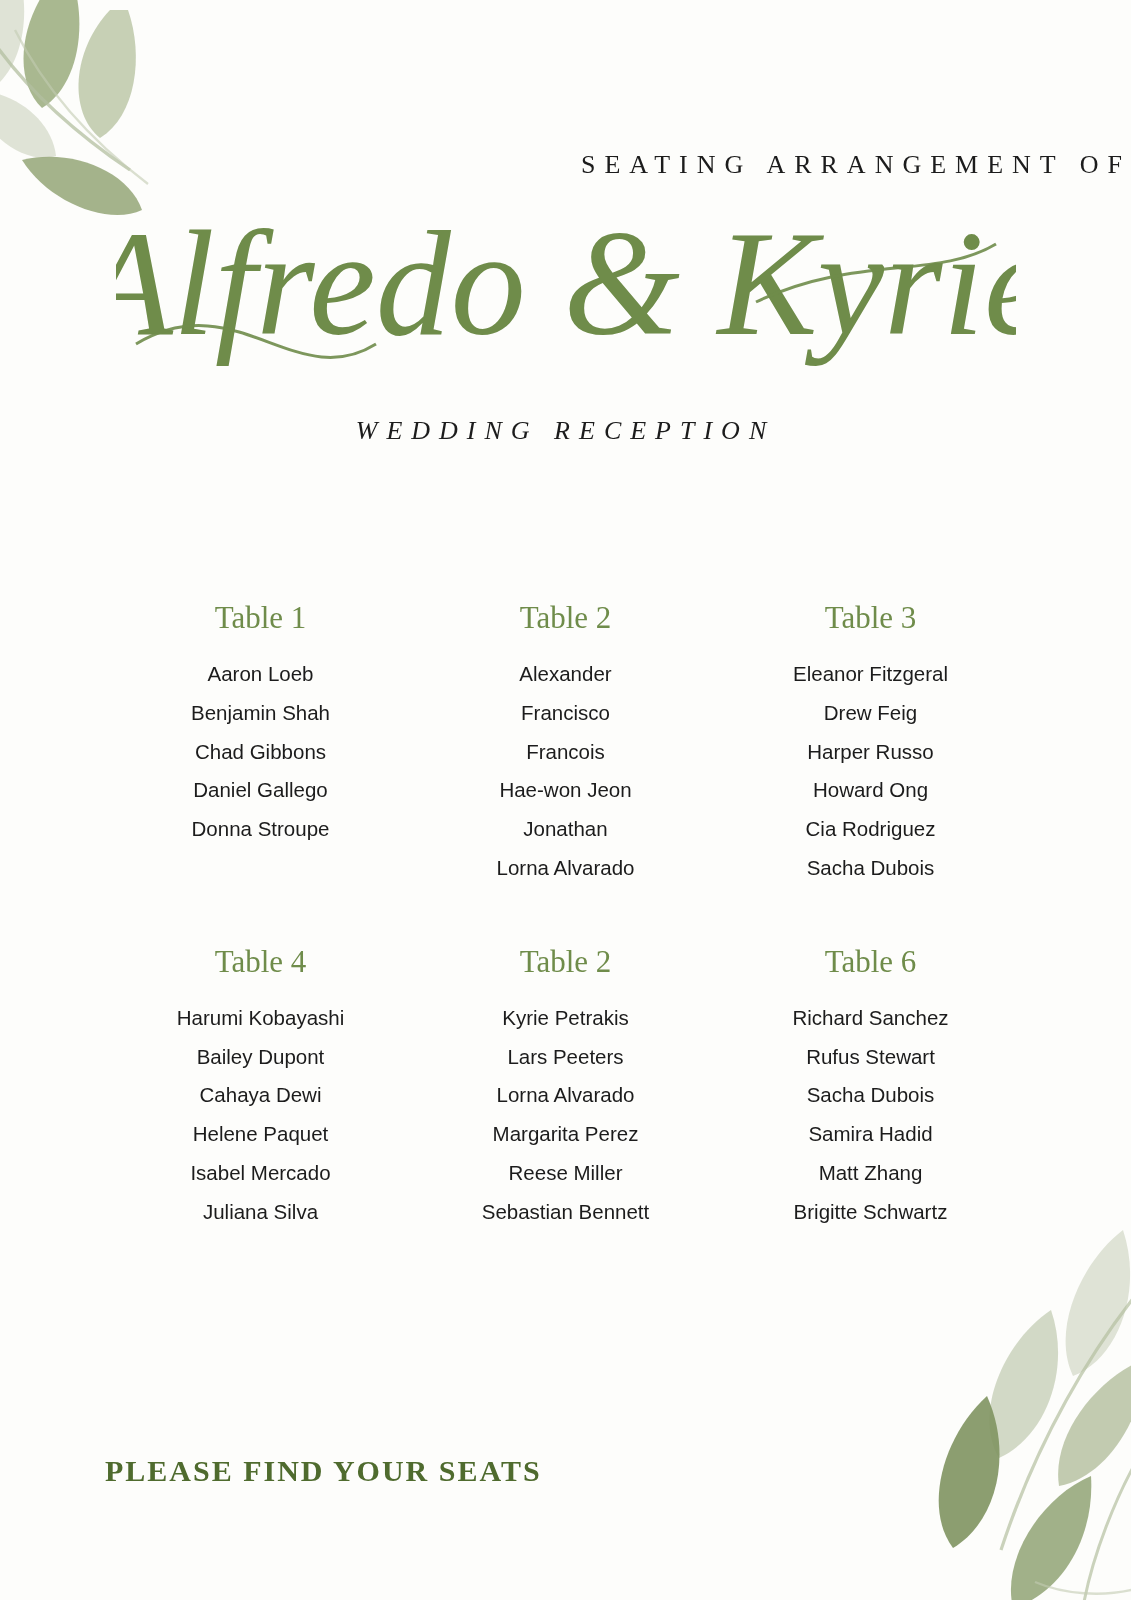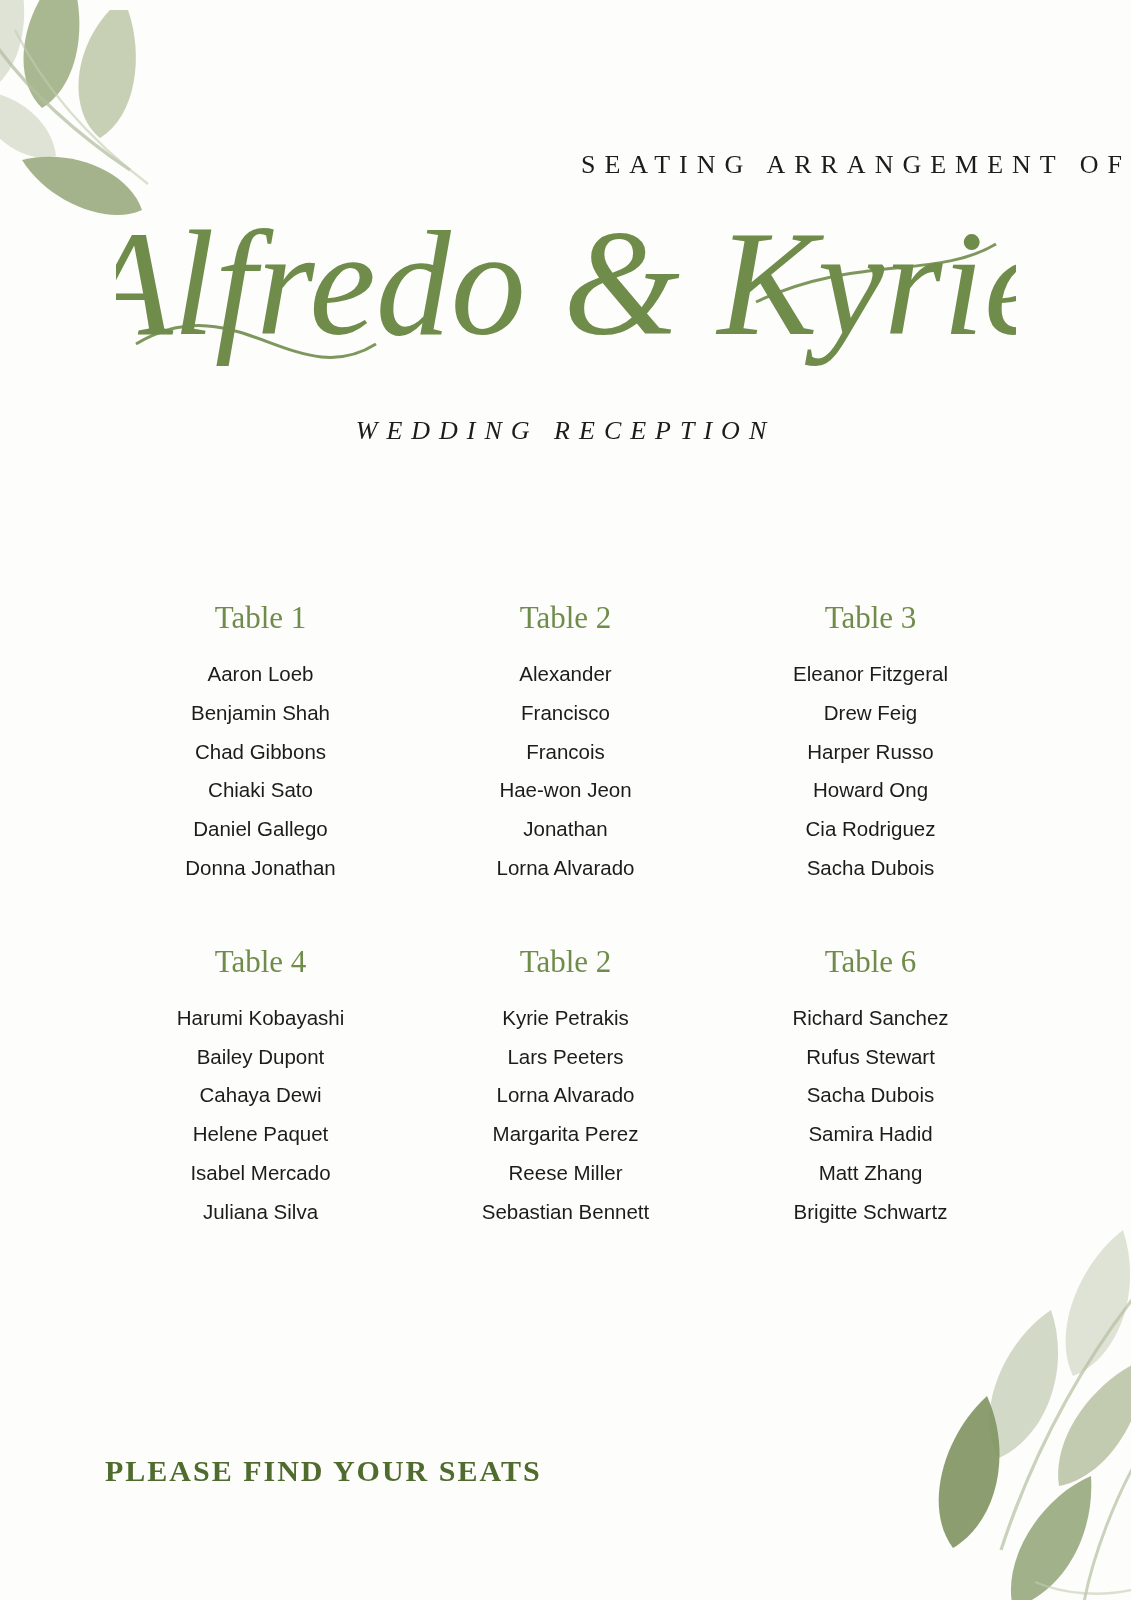"Chiaki Sato" div.guest { html: <div>Chiaki Sato</div> -> none }
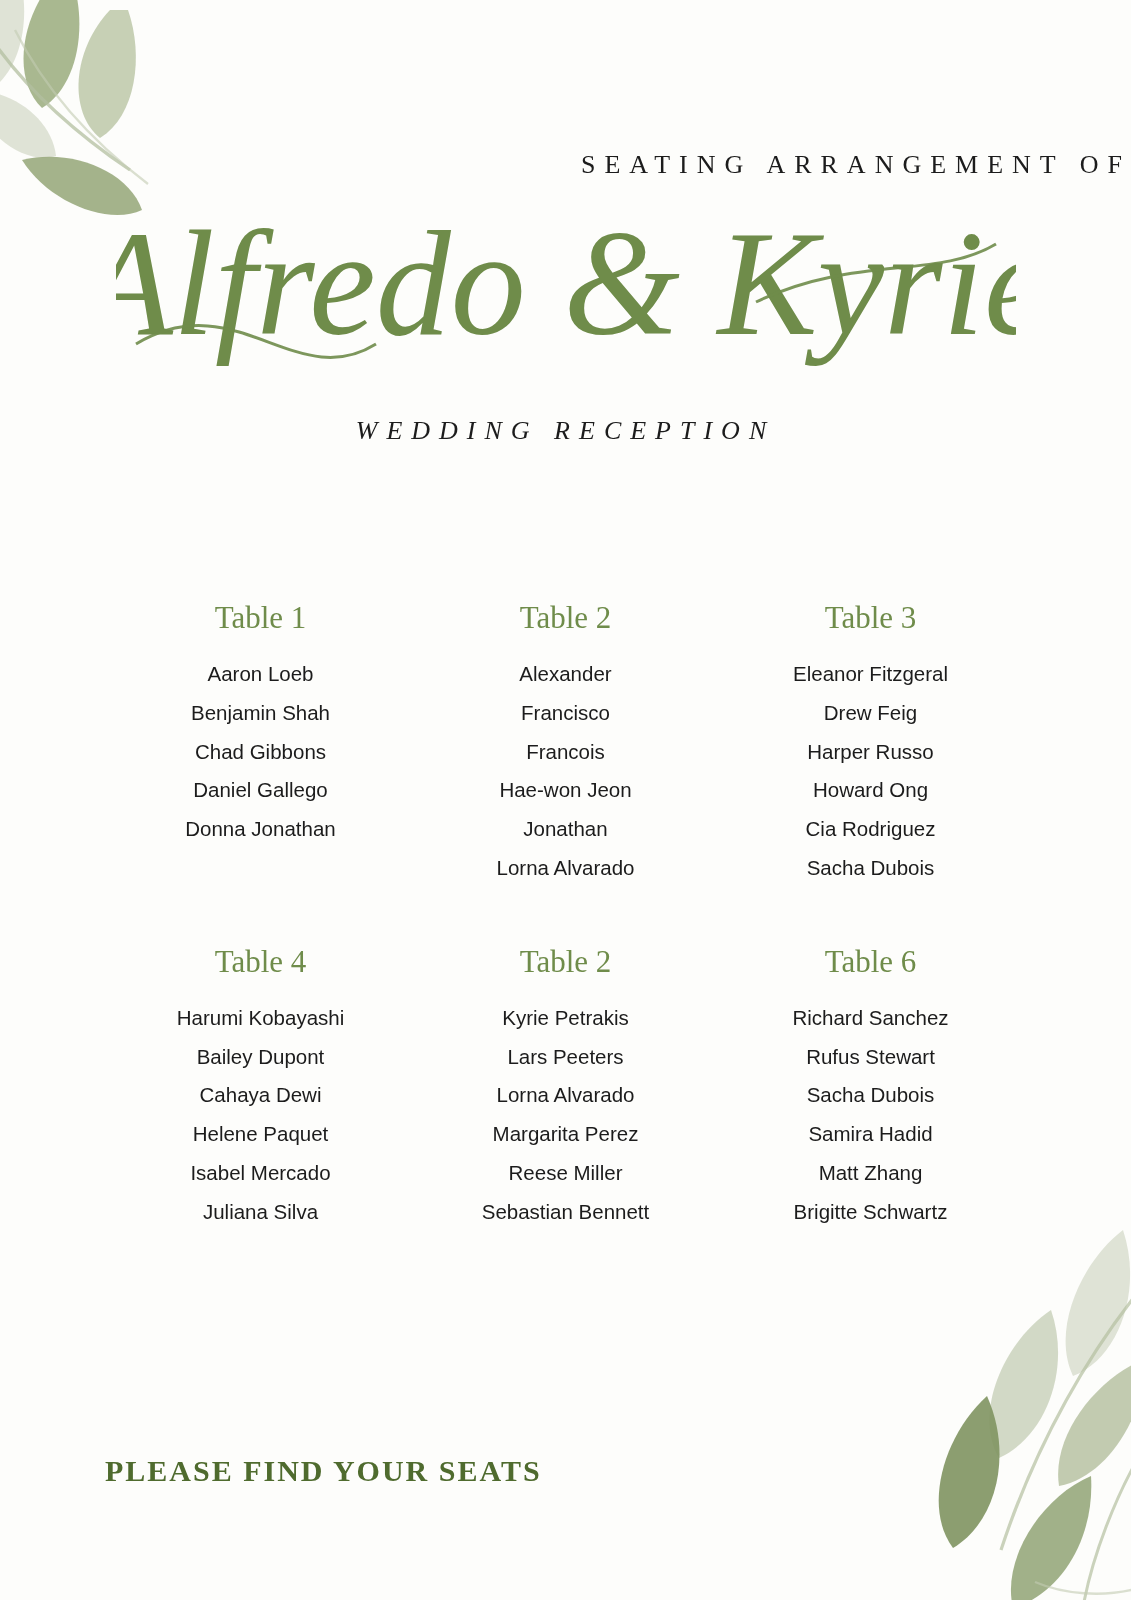"Donna Jonathan" div.guest { text: Jonathan -> Stroupe }
